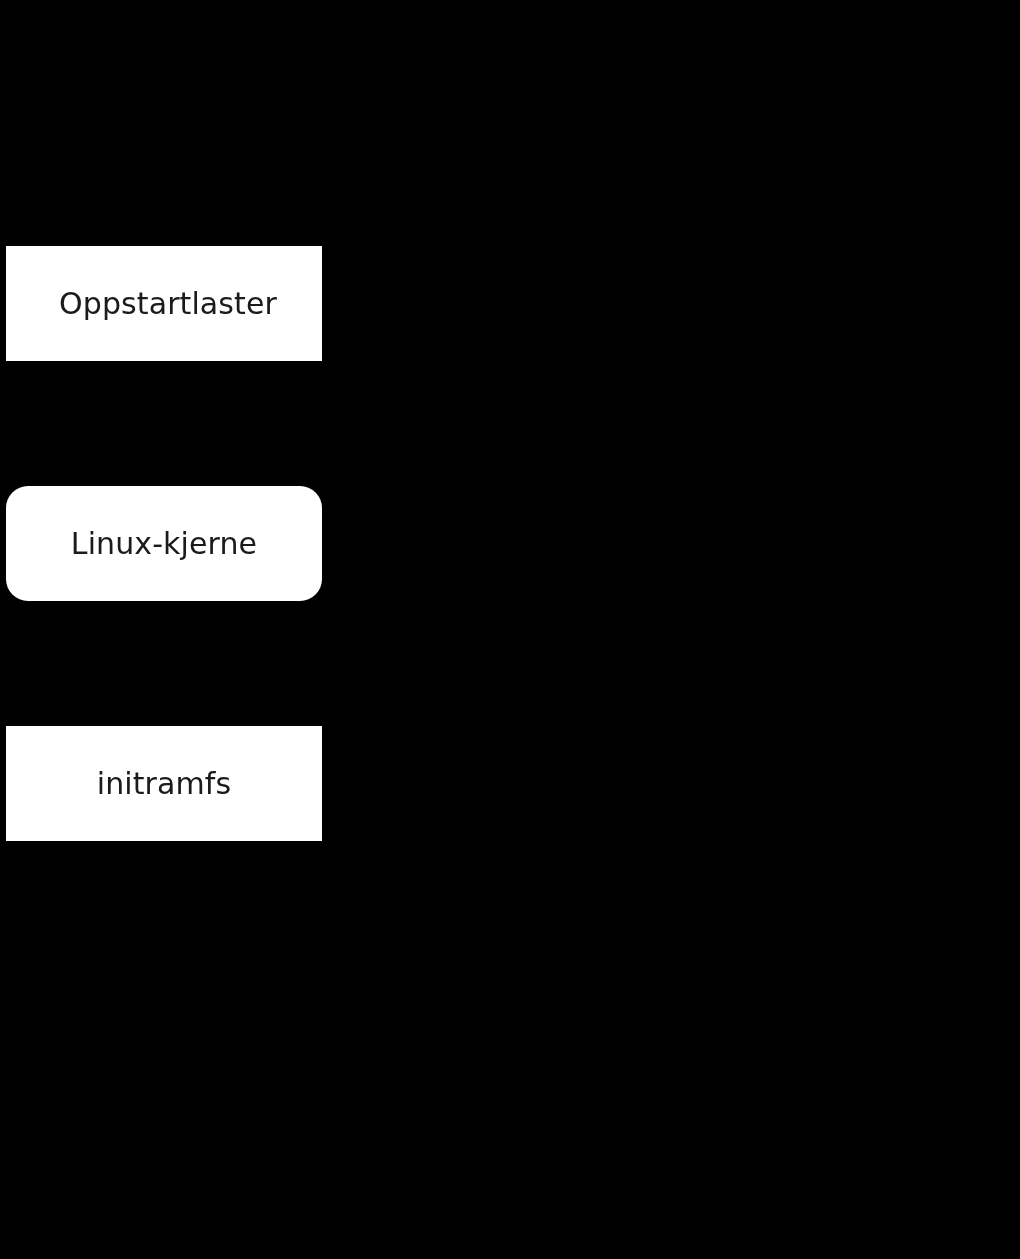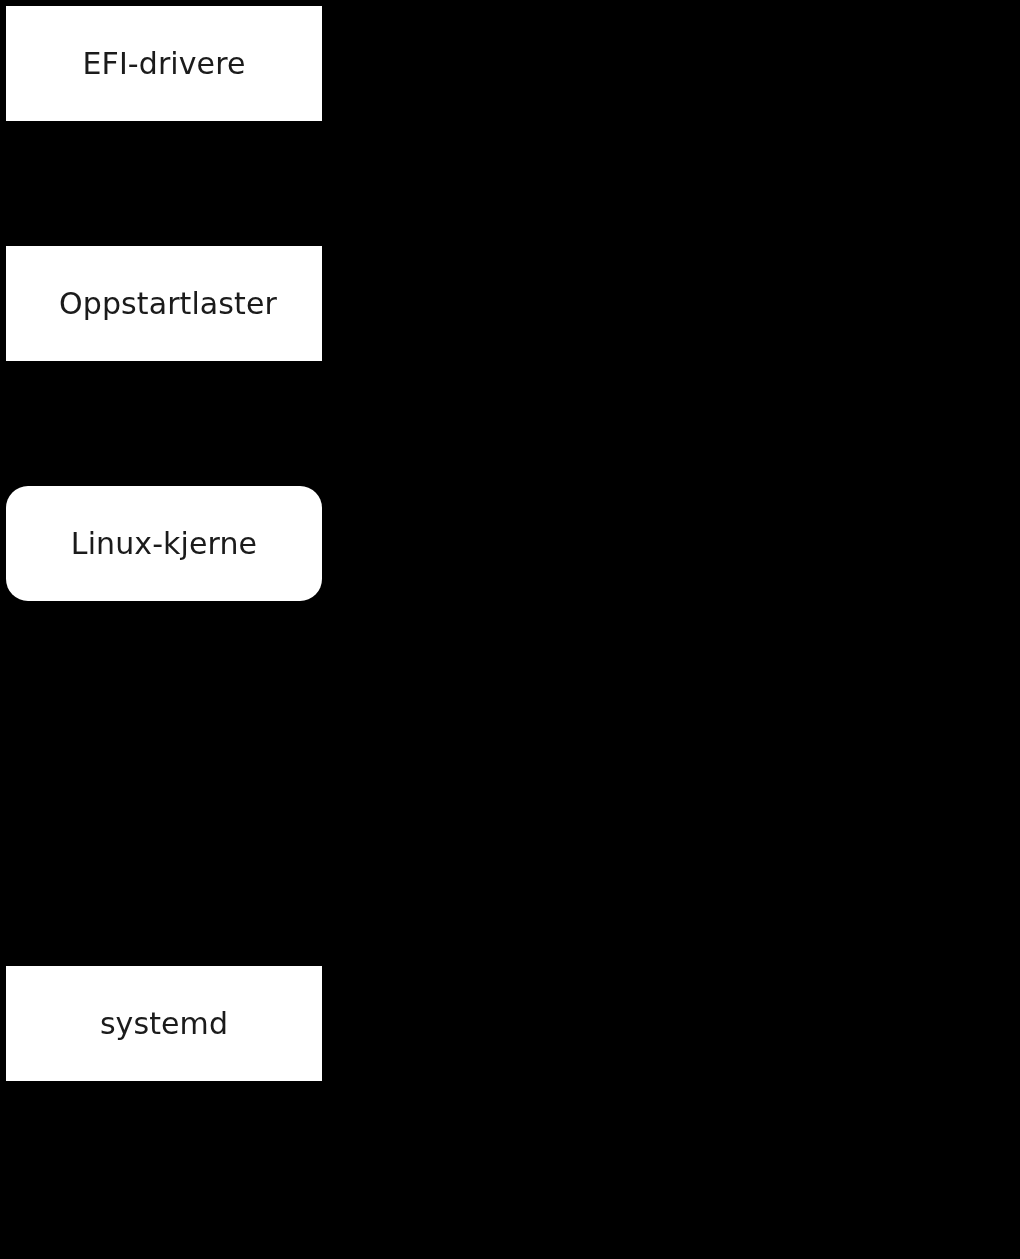"EFI-drivere" div.stage-box { html: <div> <span>EFI-drivere</span> </div> -> none }
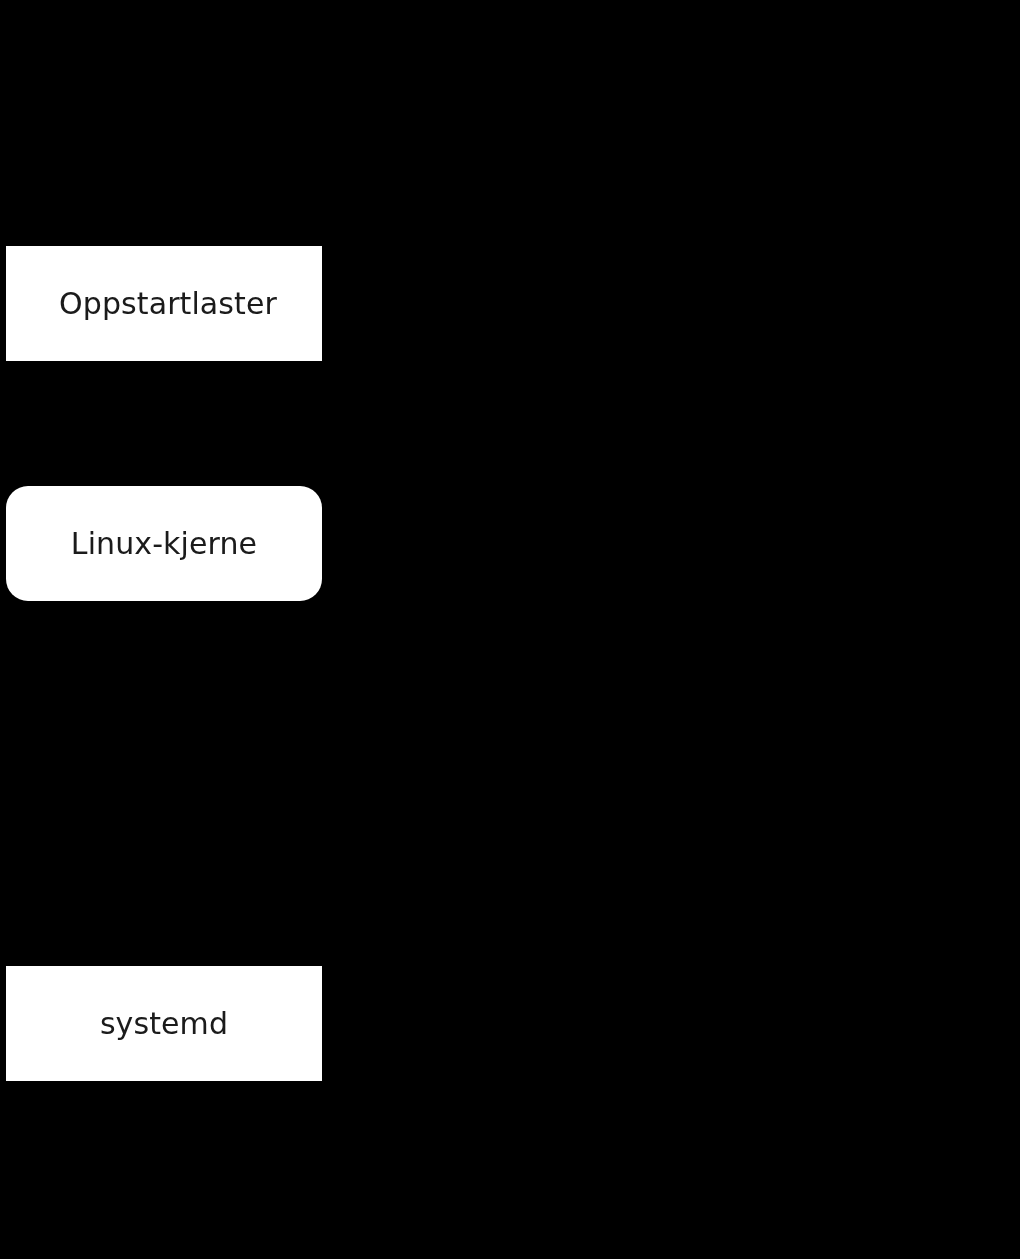"initramfs" div.stage-box { html: none -> <div> <span>initramfs</span> </div> }
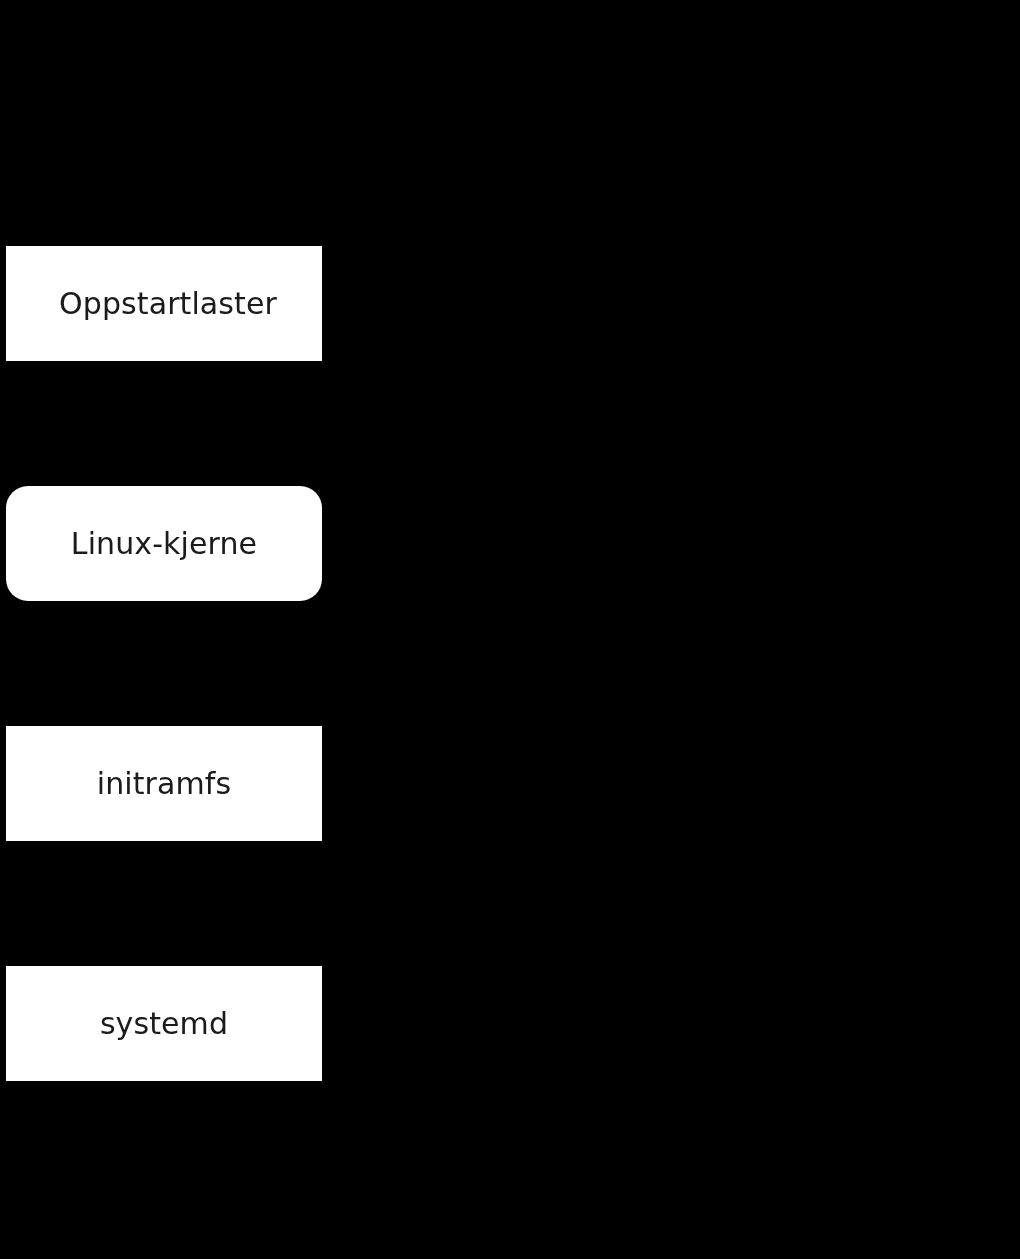"systemd" div.stage-box { html: <div> <span>systemd</span> </div> -> none }
